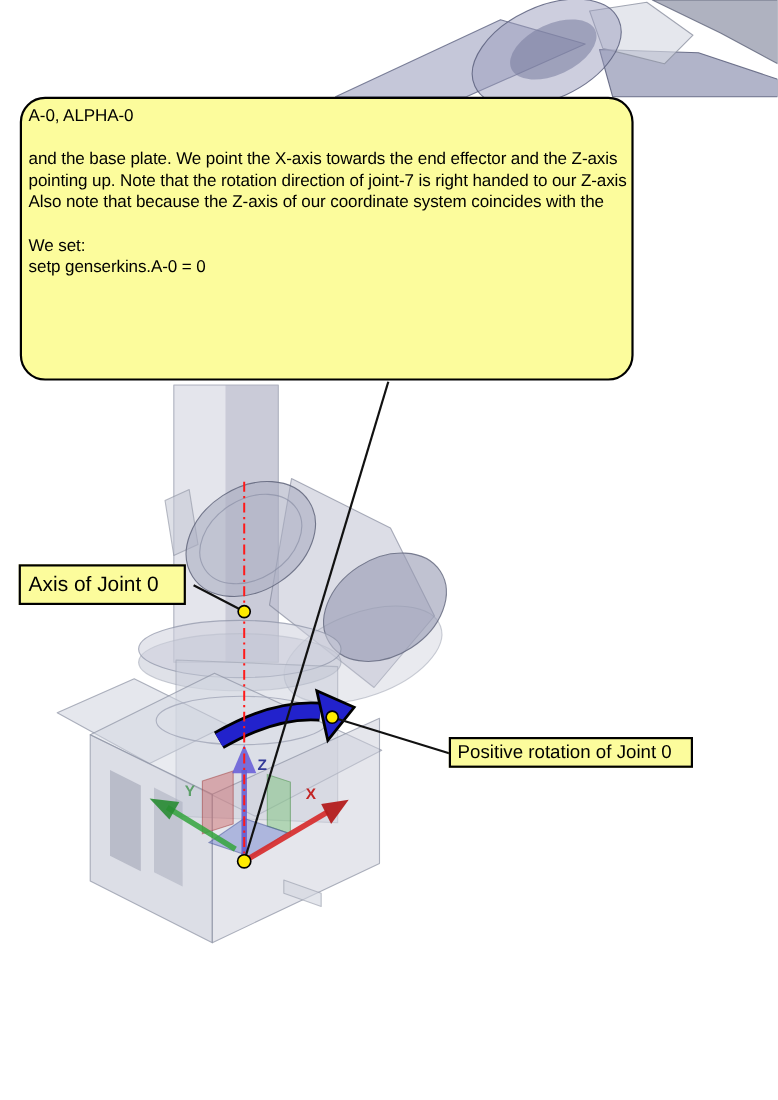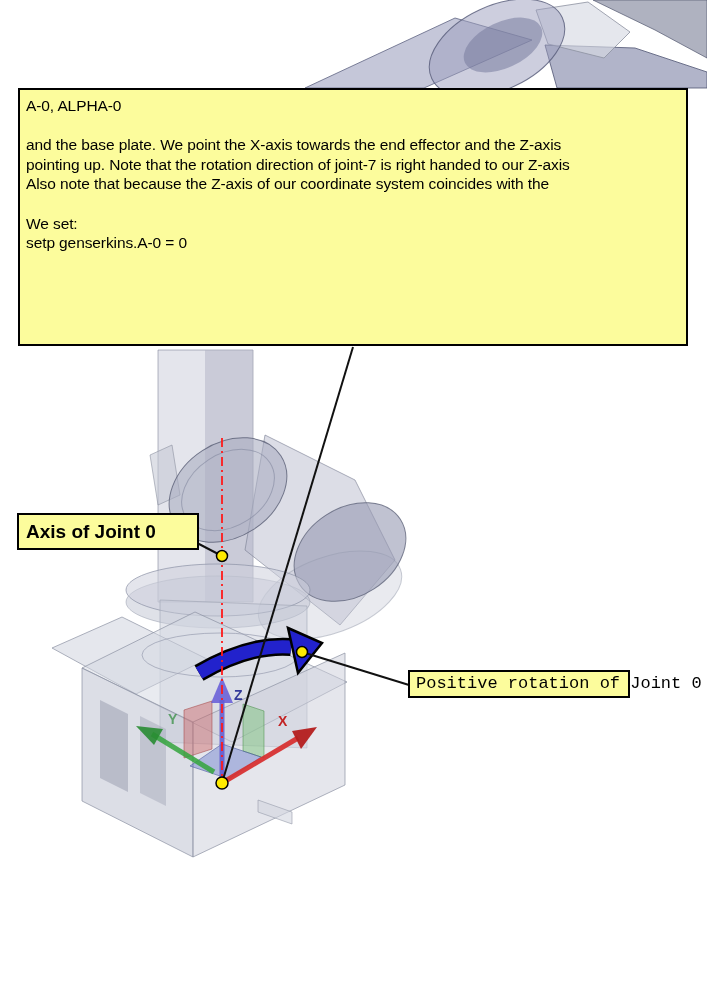"A-0, ALPHA-0" #note-box { border-radius: none -> 23px; width: 670px -> 558px }
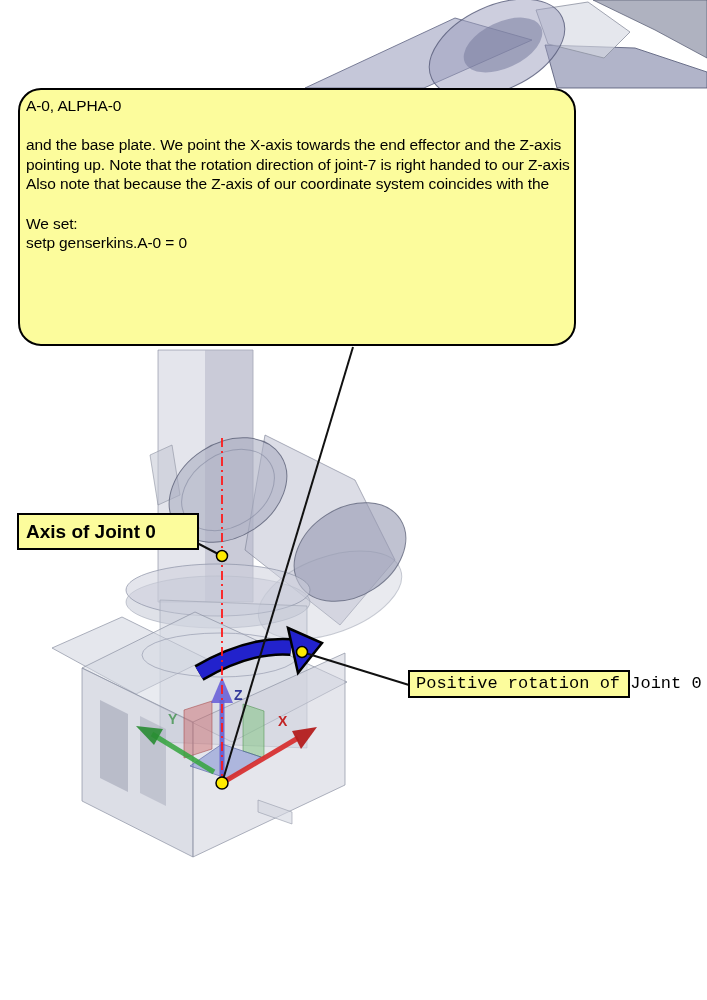"Axis of Joint 0" #axis-label { font-weight: bold -> none; width: 182px -> 152px }
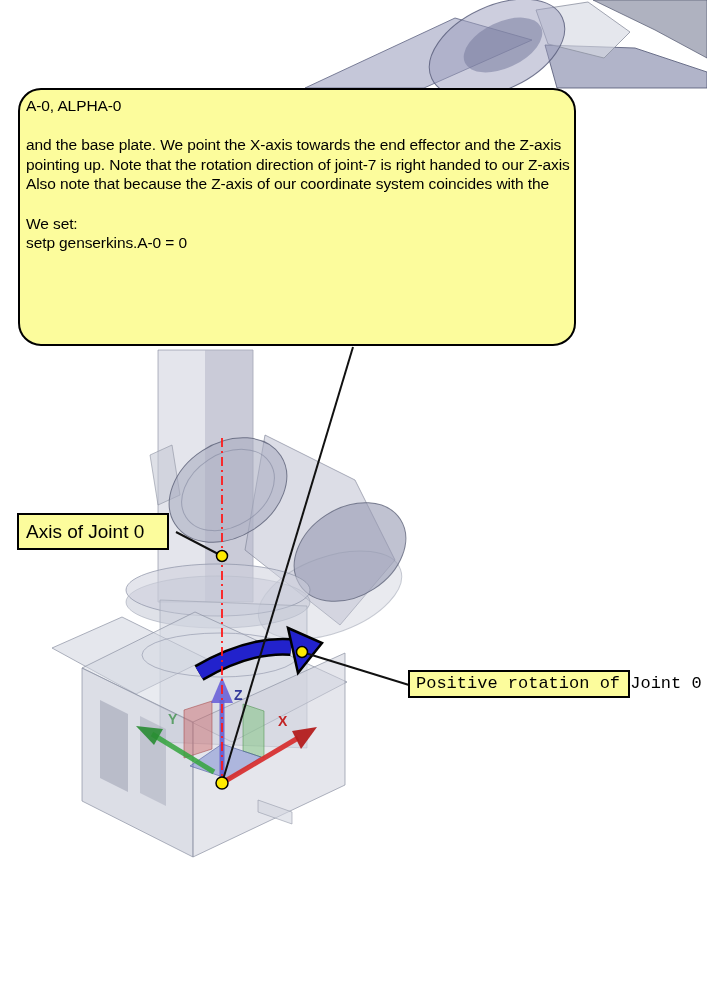"Positive rotation of Joint 0" #rotation-label { font-family: Liberation Mono, monospace -> none }
